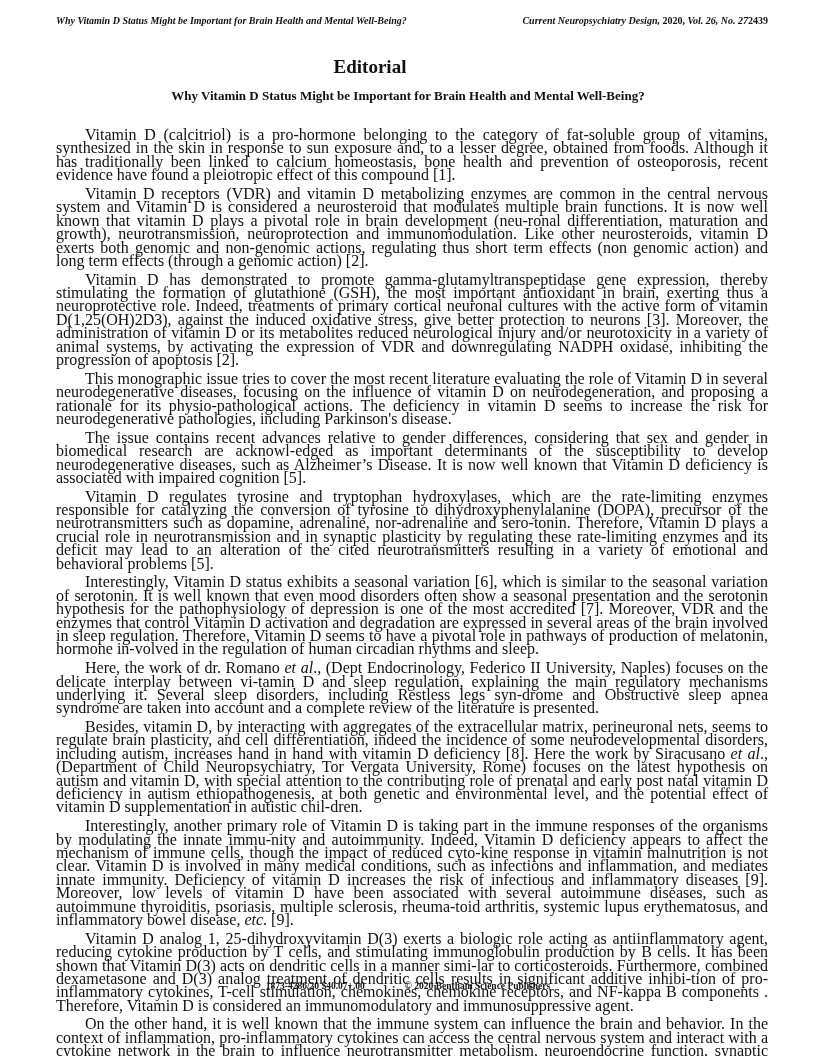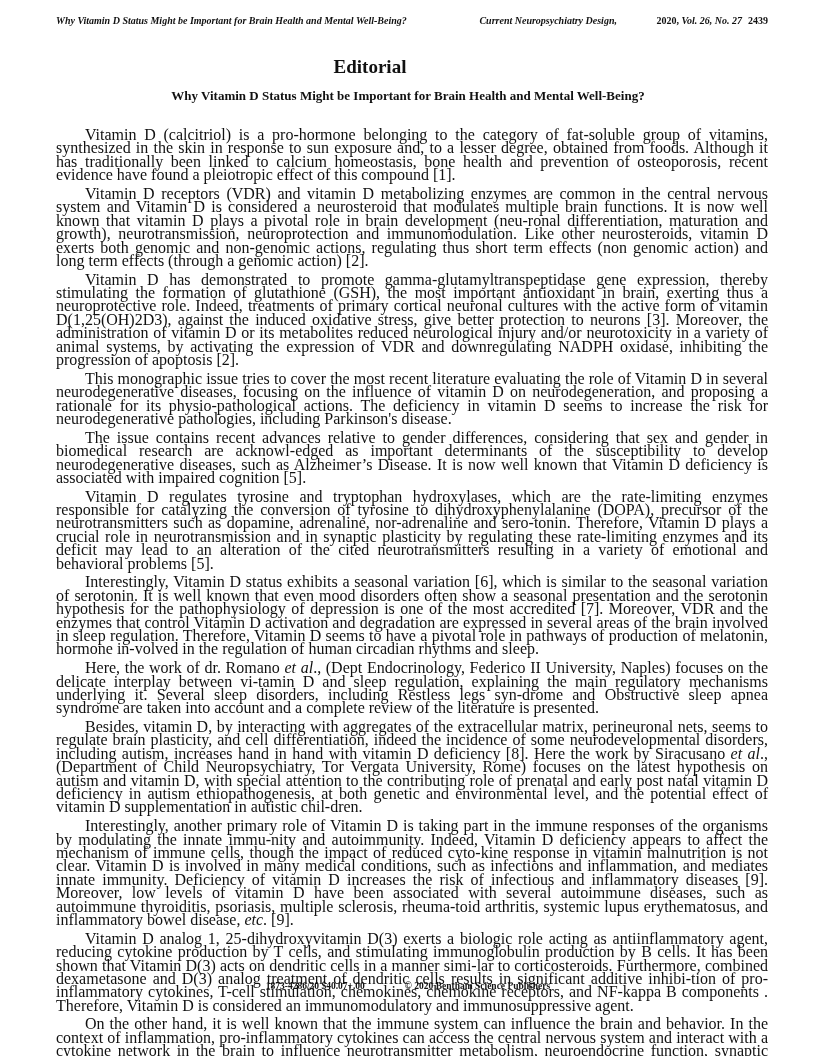"2020," .rh-right .up { margin-left: 37px -> none }
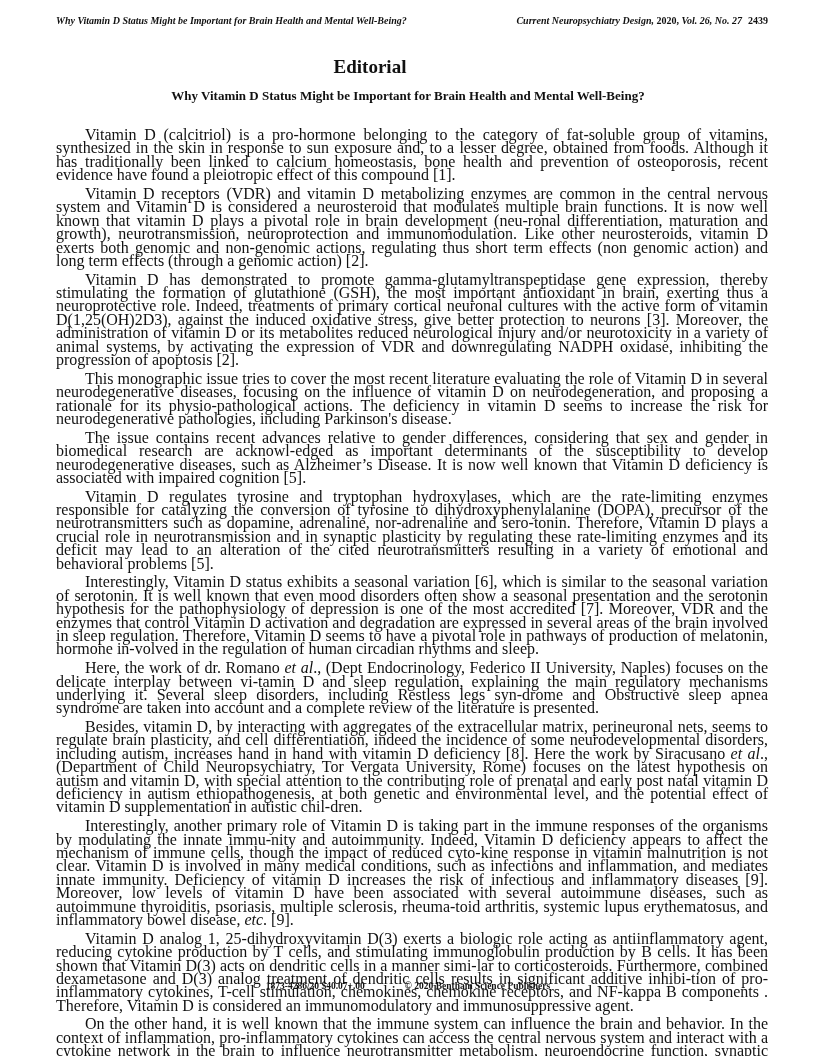"2439" .rh-right .pg { margin-left: 6px -> 0 }
